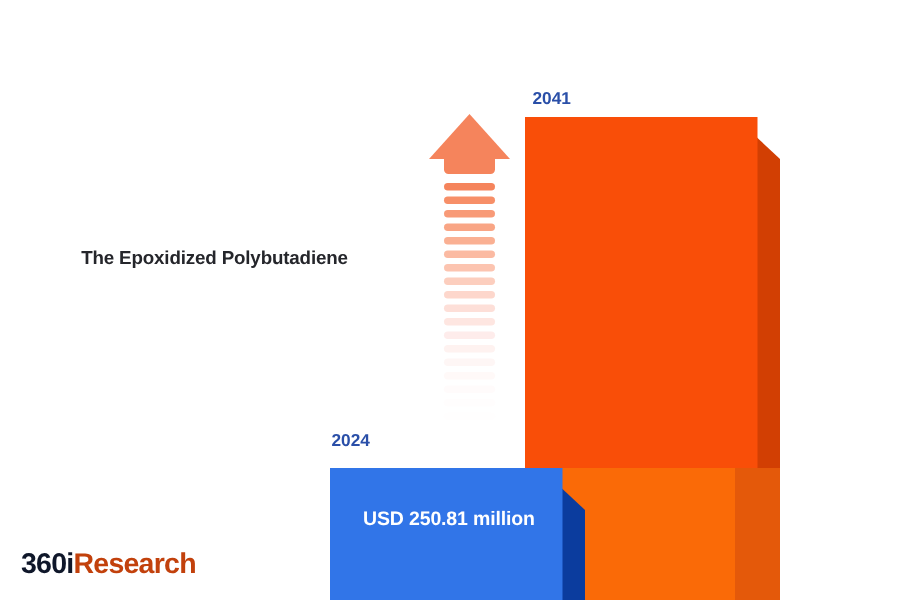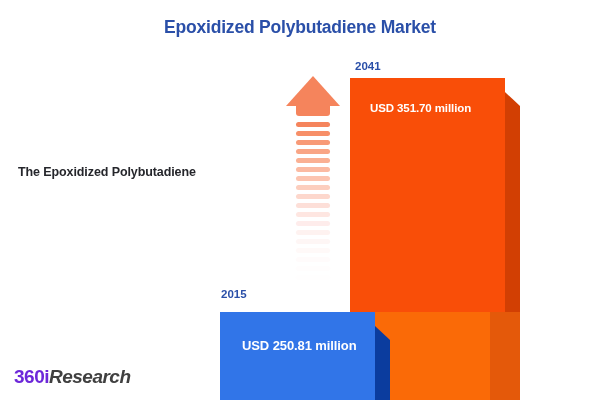"Epoxidized Polybutadiene Market" div { html: <div>Epoxidized Polybutadiene Market</div> -> none }
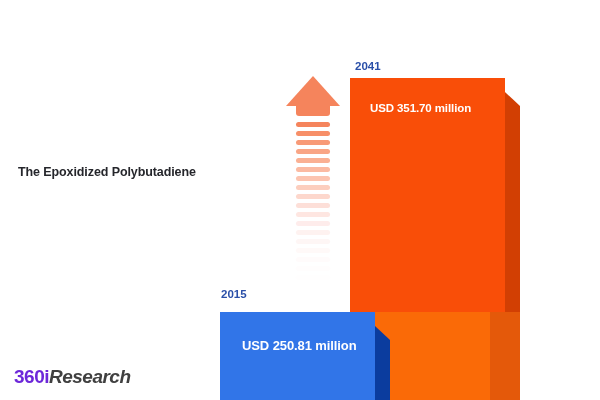"USD 351.70 million" div { html: <div>USD 351.70 million</div> -> none }
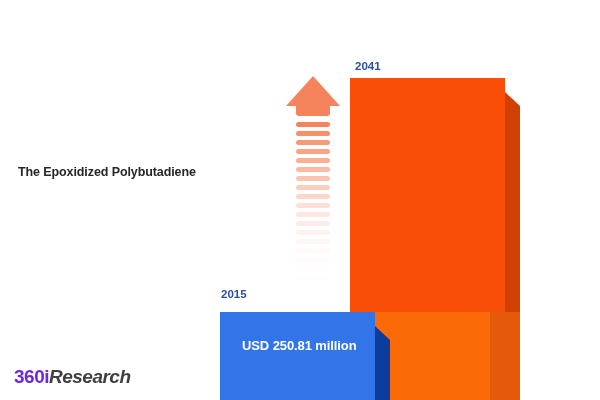"The Epoxidized Polybutadiene" #cagr-block { text-align: left -> center }
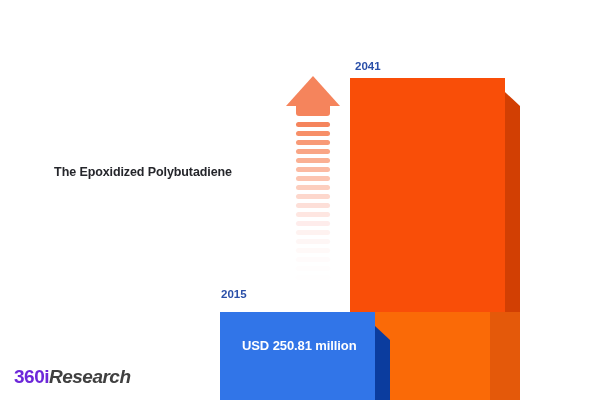"2015" div { text: 2015 -> 2024 }
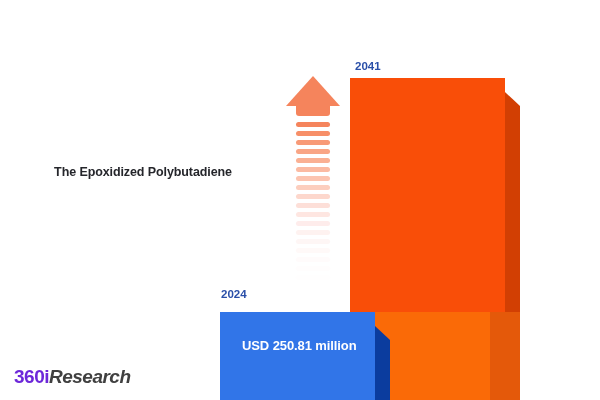"360i" #logo-360i { color: #6d28d9 -> #0f172a }
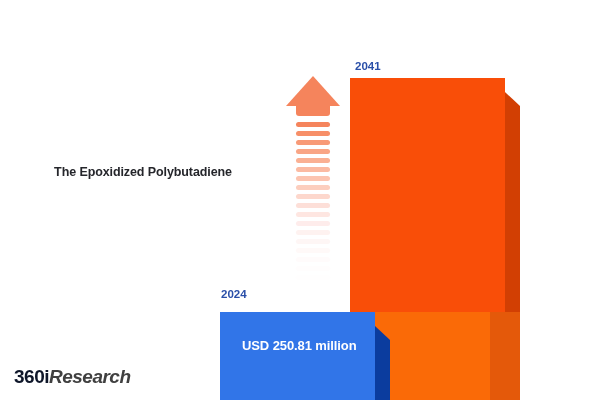"Research" #logo-research { color: #404040 -> #c2410c; font-style: italic -> none }
